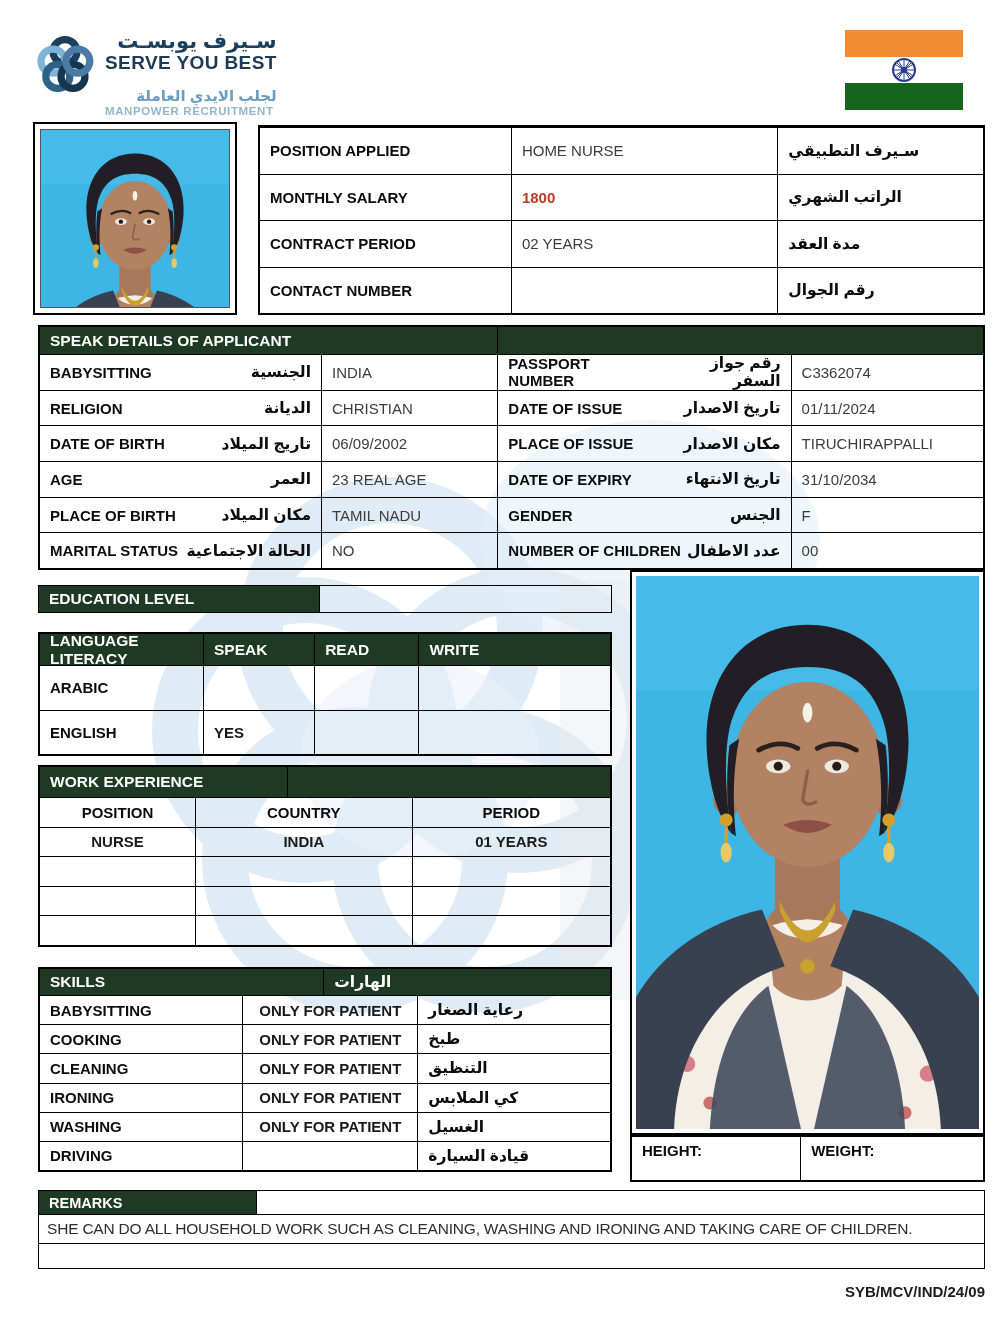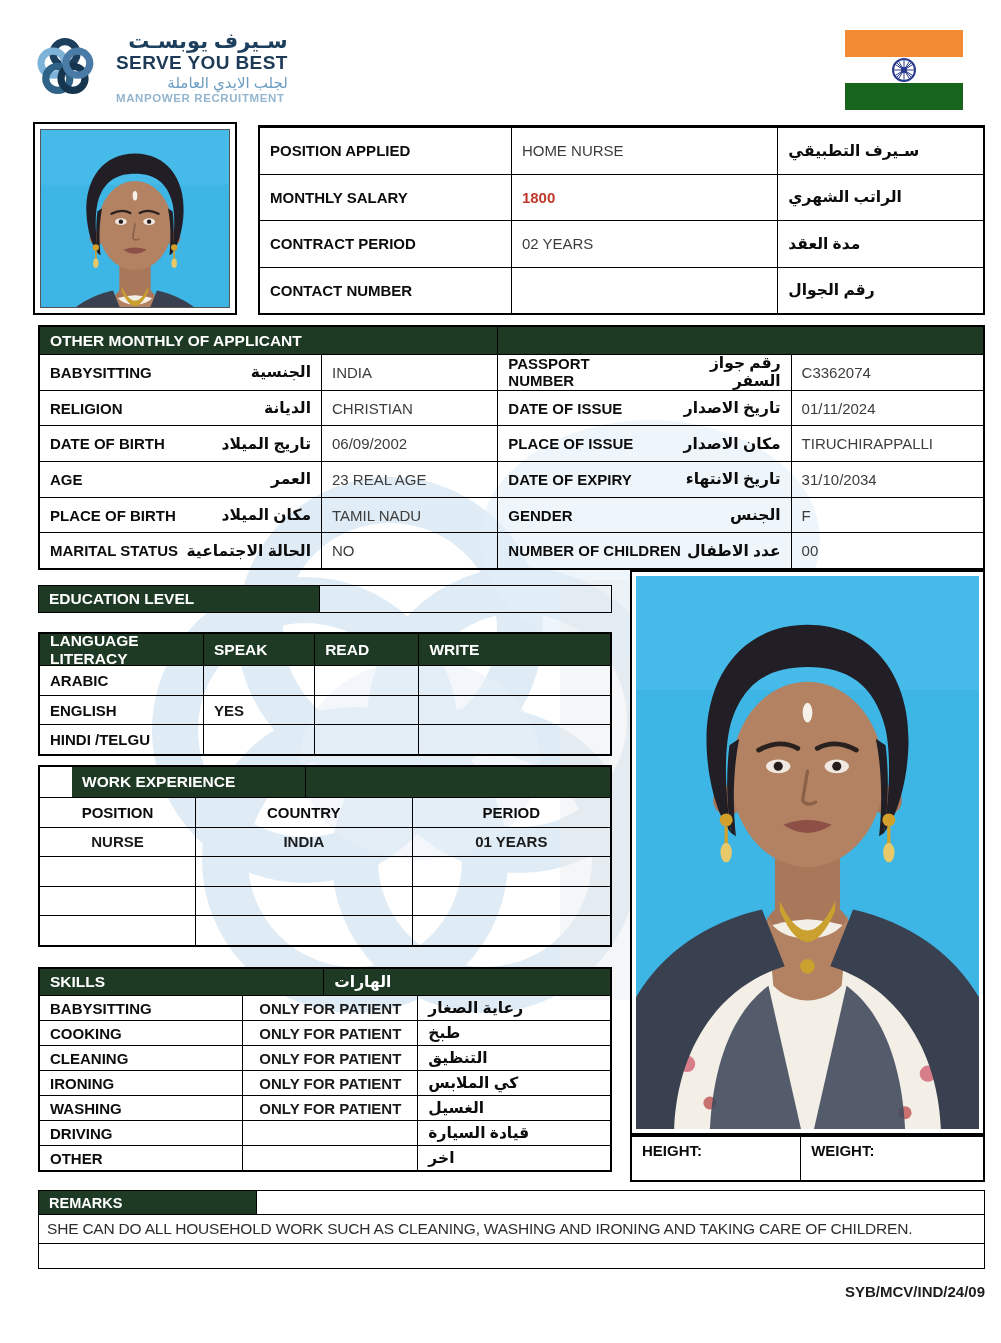"سـيرف يوبسـت" .brand { align-items: flex-end -> flex-start; gap: 19px -> 8px }
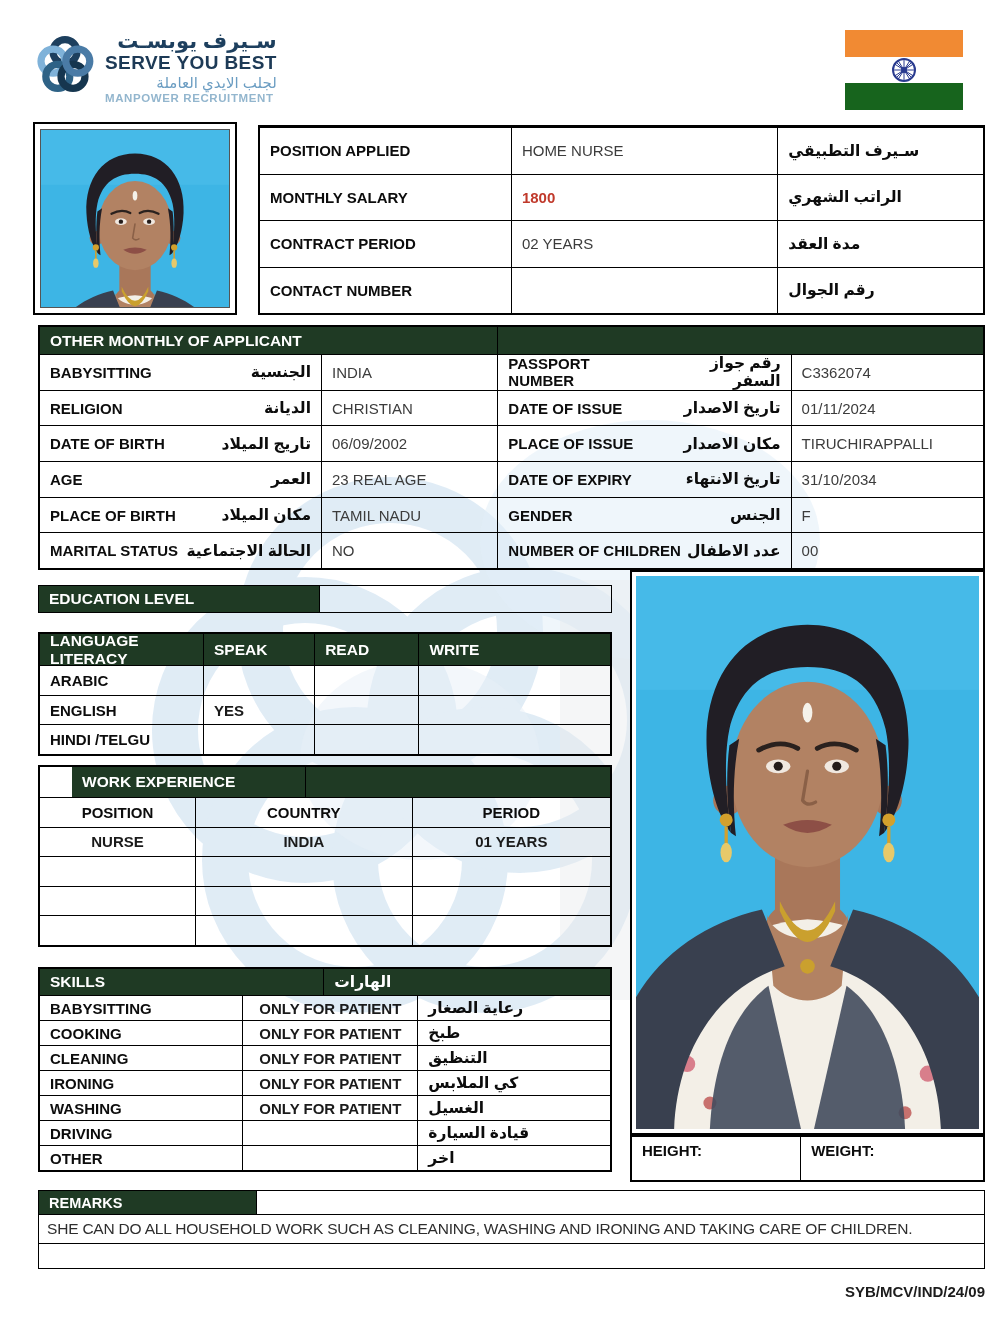"لجلب الايدي العاملة" .brand-tag-ar { font-weight: normal -> bold; margin-top: 0 -> 13px }
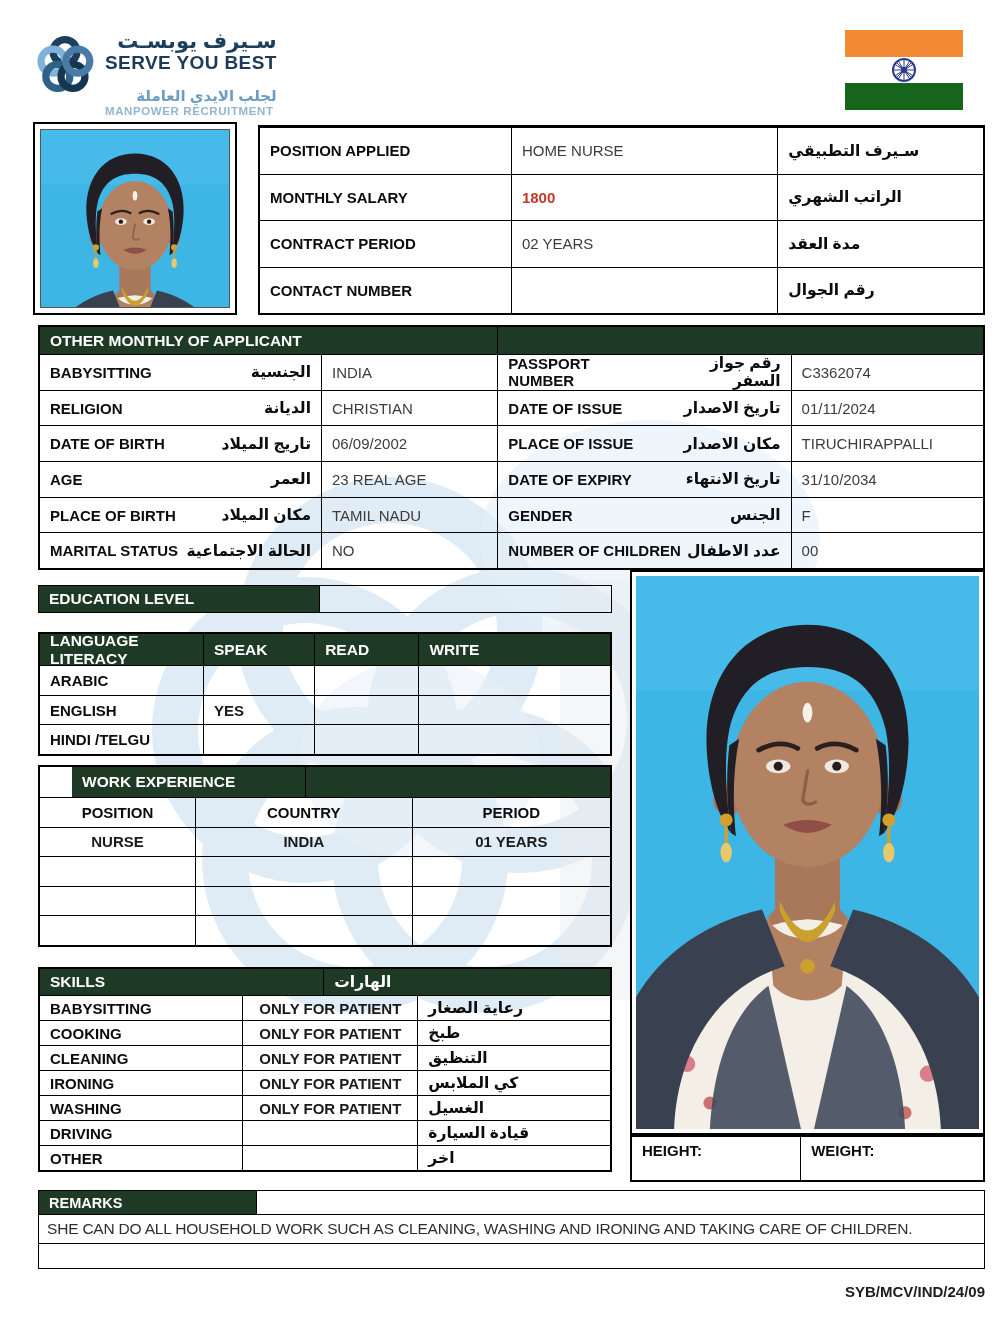"OTHER MONTHLY OF APPLICANT" div.ghead { text: OTHER MONTHLY -> SPEAK DETAILS }
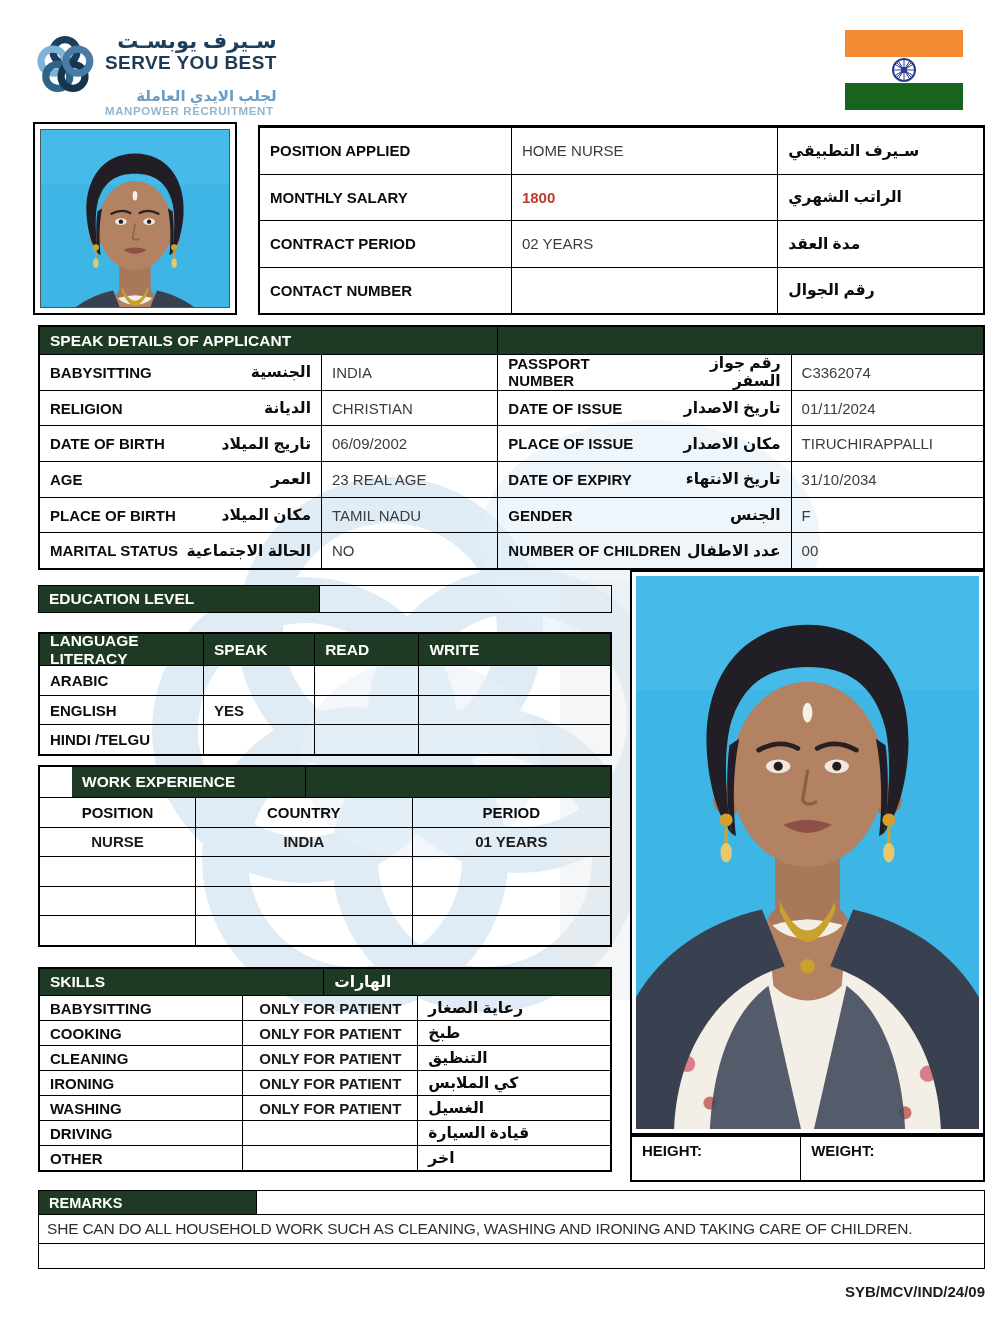"HINDI /TELGU" div.trow { html: <div> <div>HINDI /TELGU</div> <div></div> <div></div> <div></div> </div> -> none }
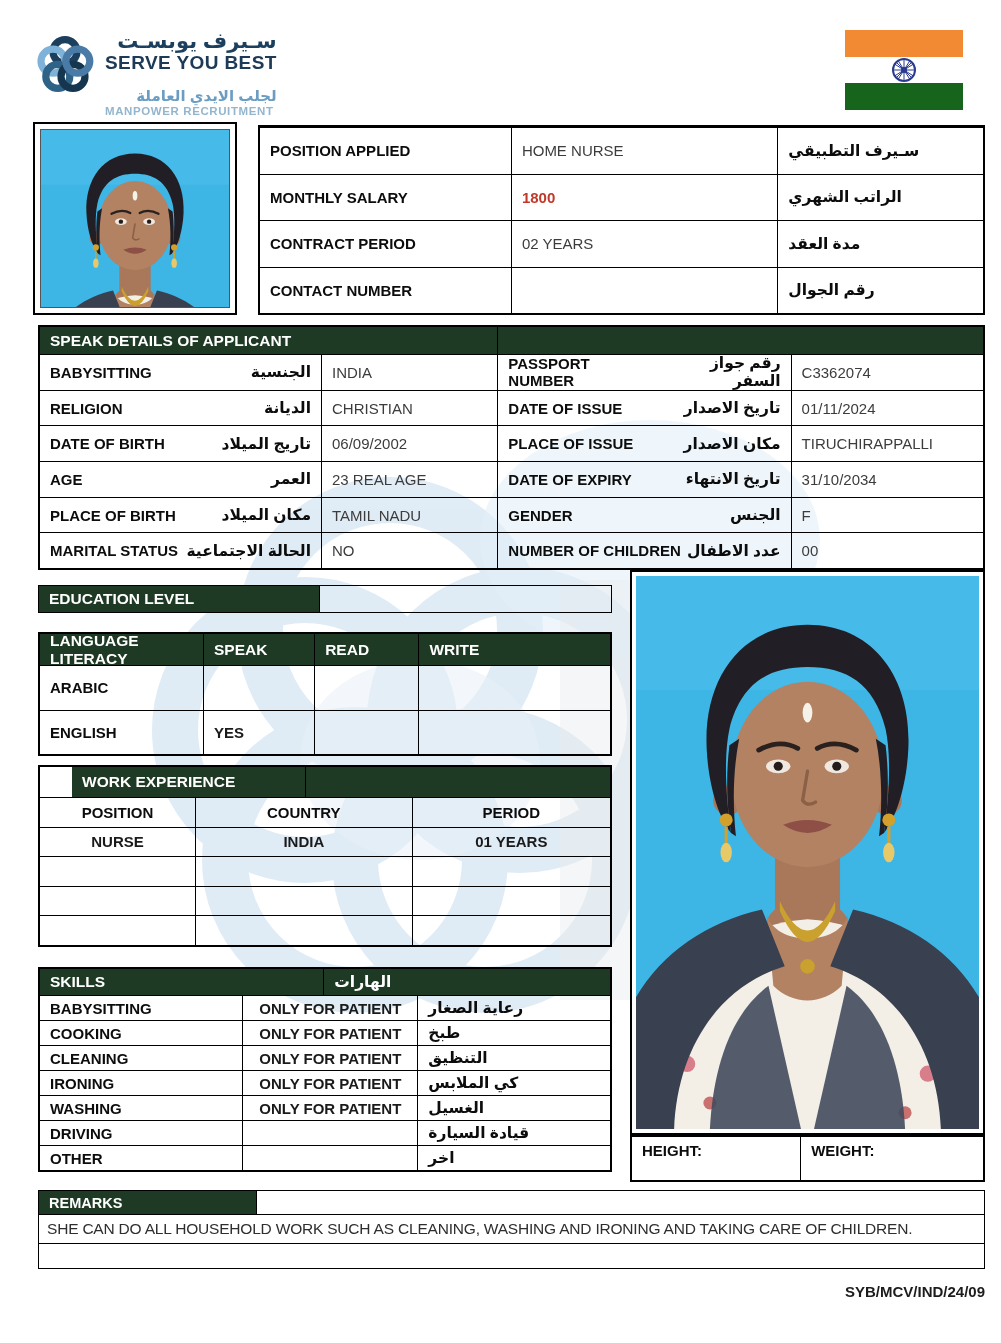"WORK EXPERIENCE" div { margin-left: 32px -> none }
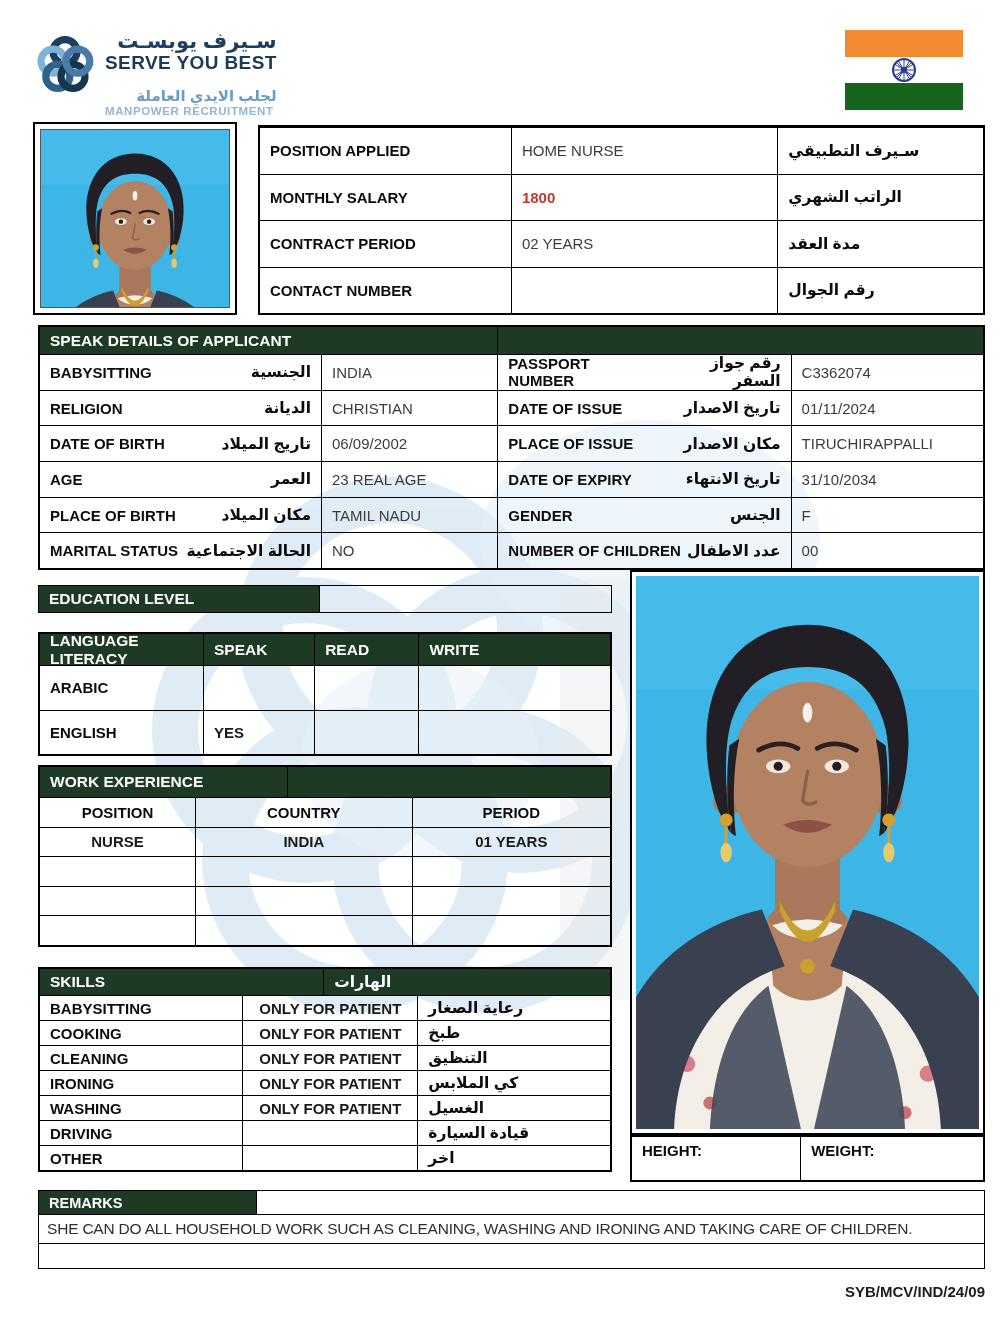"OTHER" div.trow { html: <div> <div>OTHER</div> <div></div> <div>اخر</div> </div> -> none }
